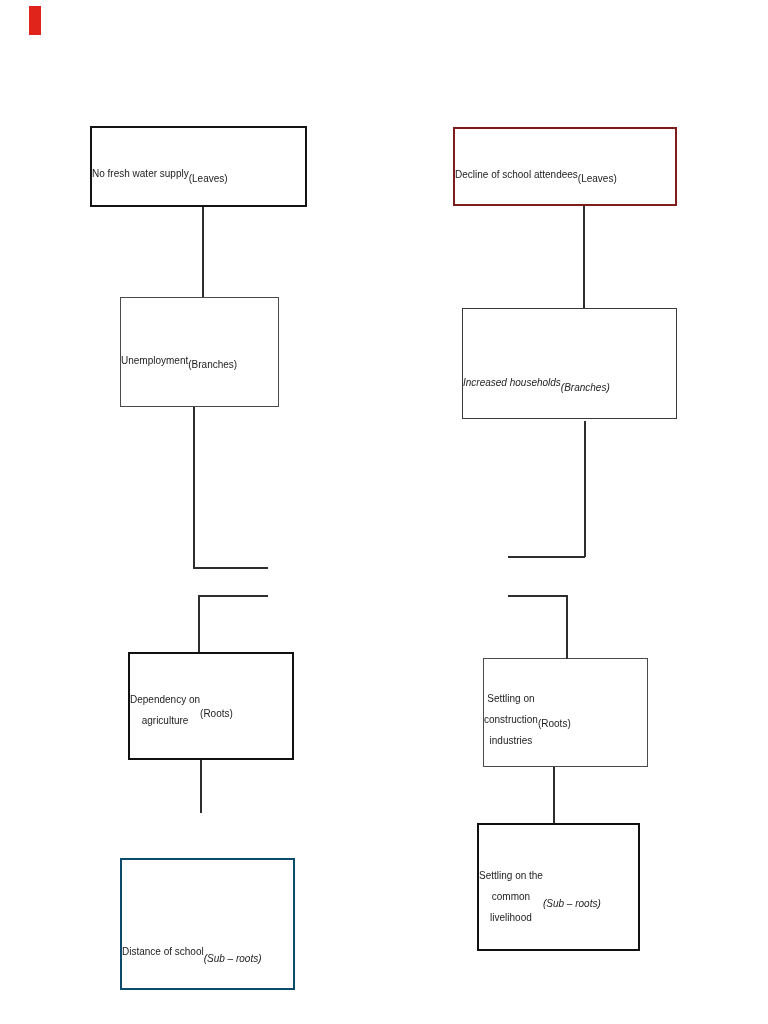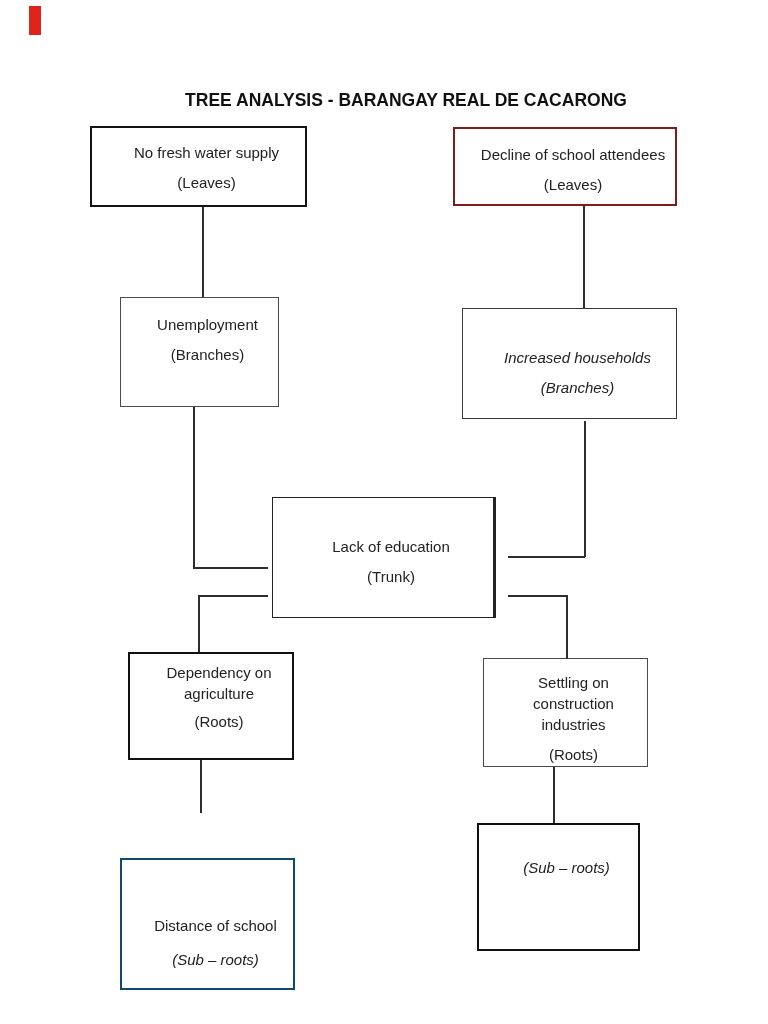"TREE ANALYSIS - BARANGAY REAL" h1.title { html: <h1>TREE ANALYSIS - BARANGAY REAL DE CACARONG</h1> -> none }
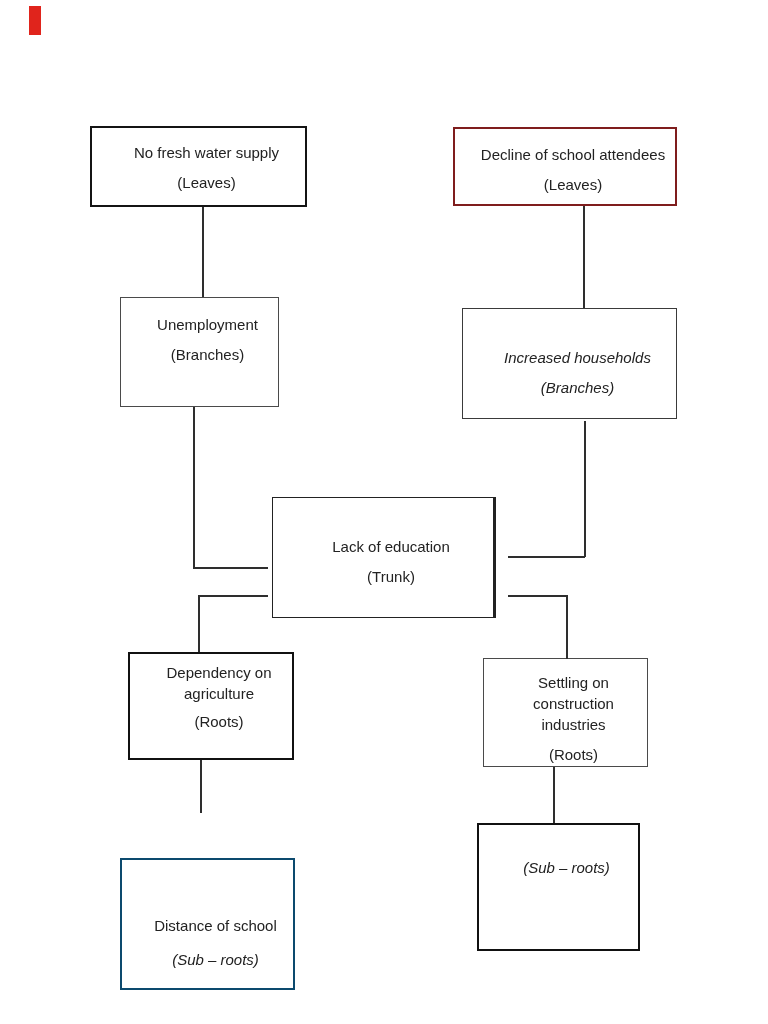"No fresh water supply" .node { flex-direction: column -> row; font-size: 15px -> 10px; padding-left: 16px -> none }
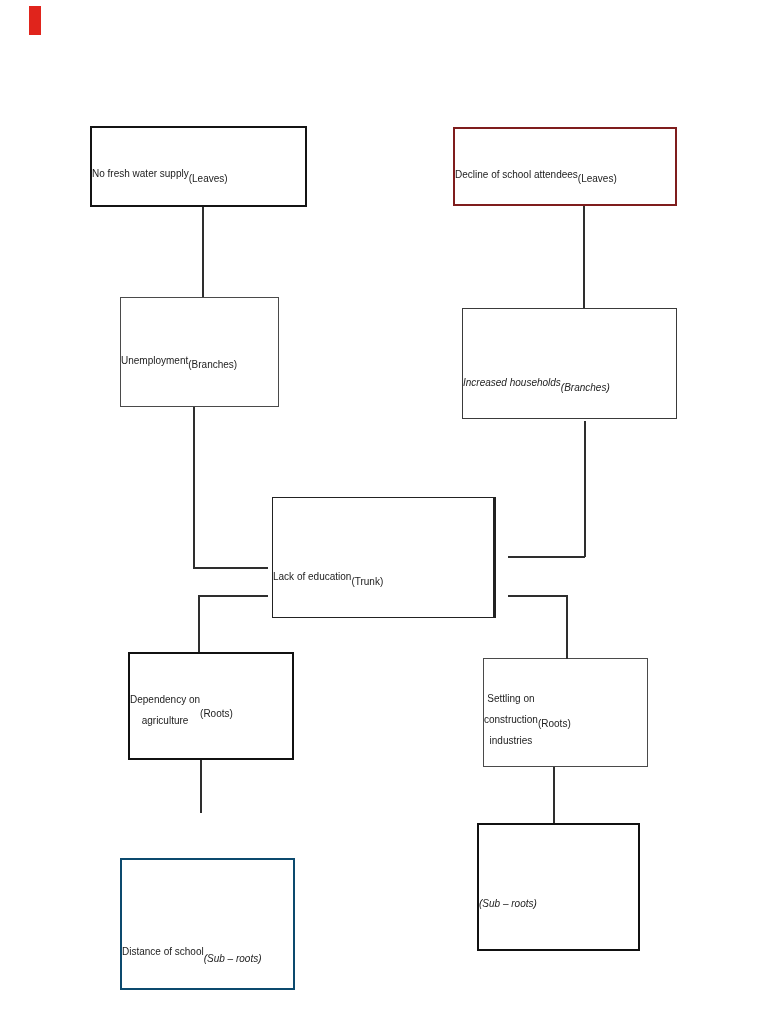"Lack of education" div.node { html: <div> <div>Lack of education</div> <div>(Trunk)</div> </div> -> none }
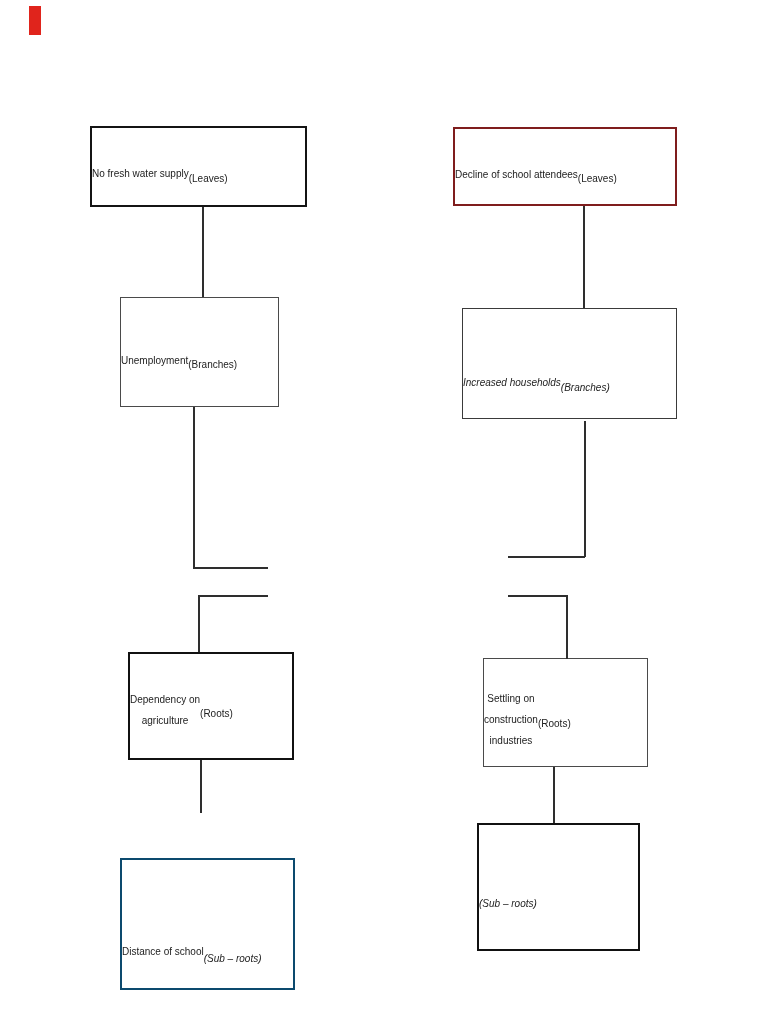"Settling on the" div.label { html: none -> <div>Settling on the common livelihood</div> }
